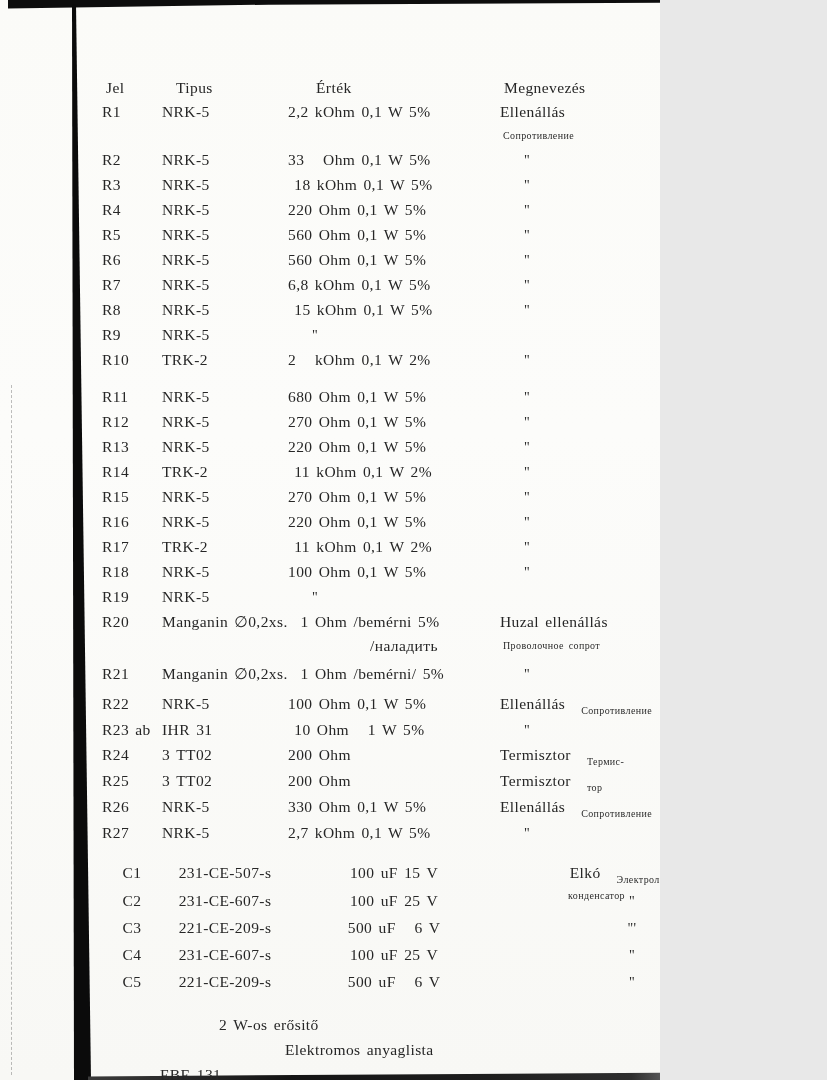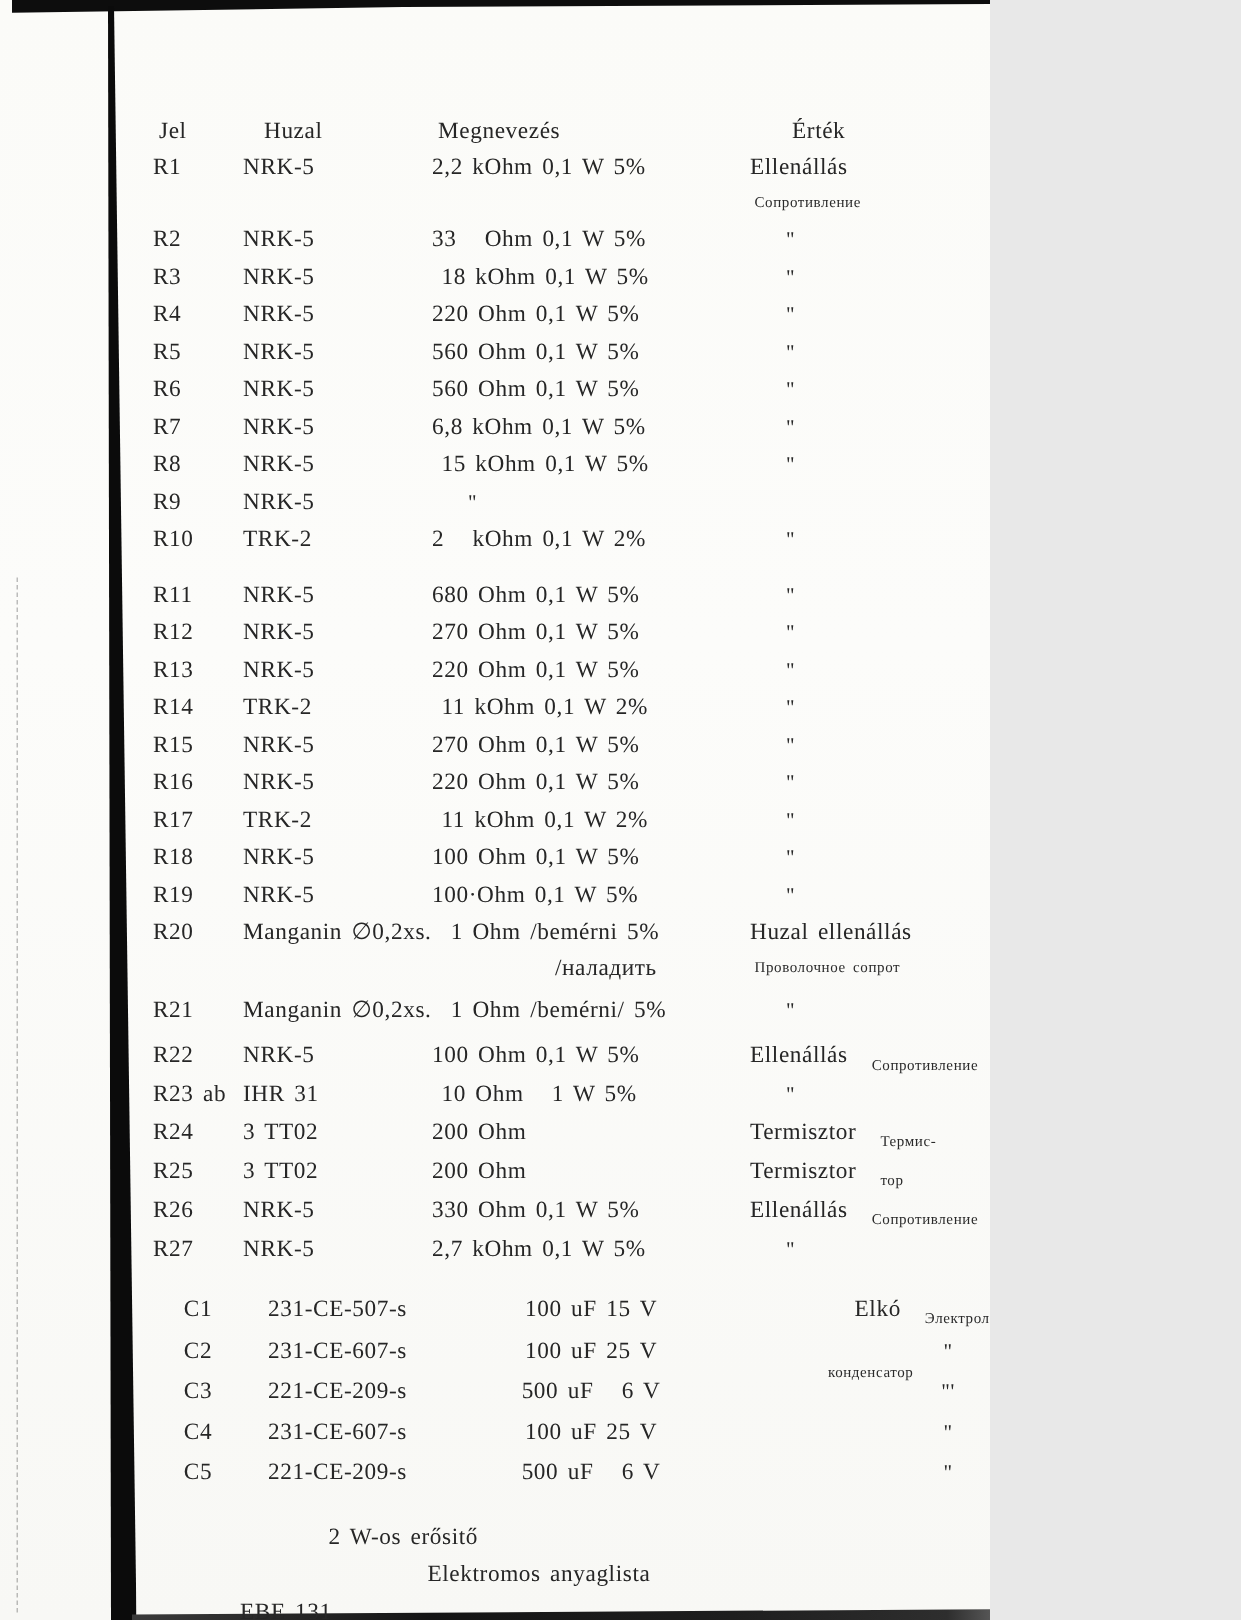"Huzal" span.c { text: Huzal -> Tipus }
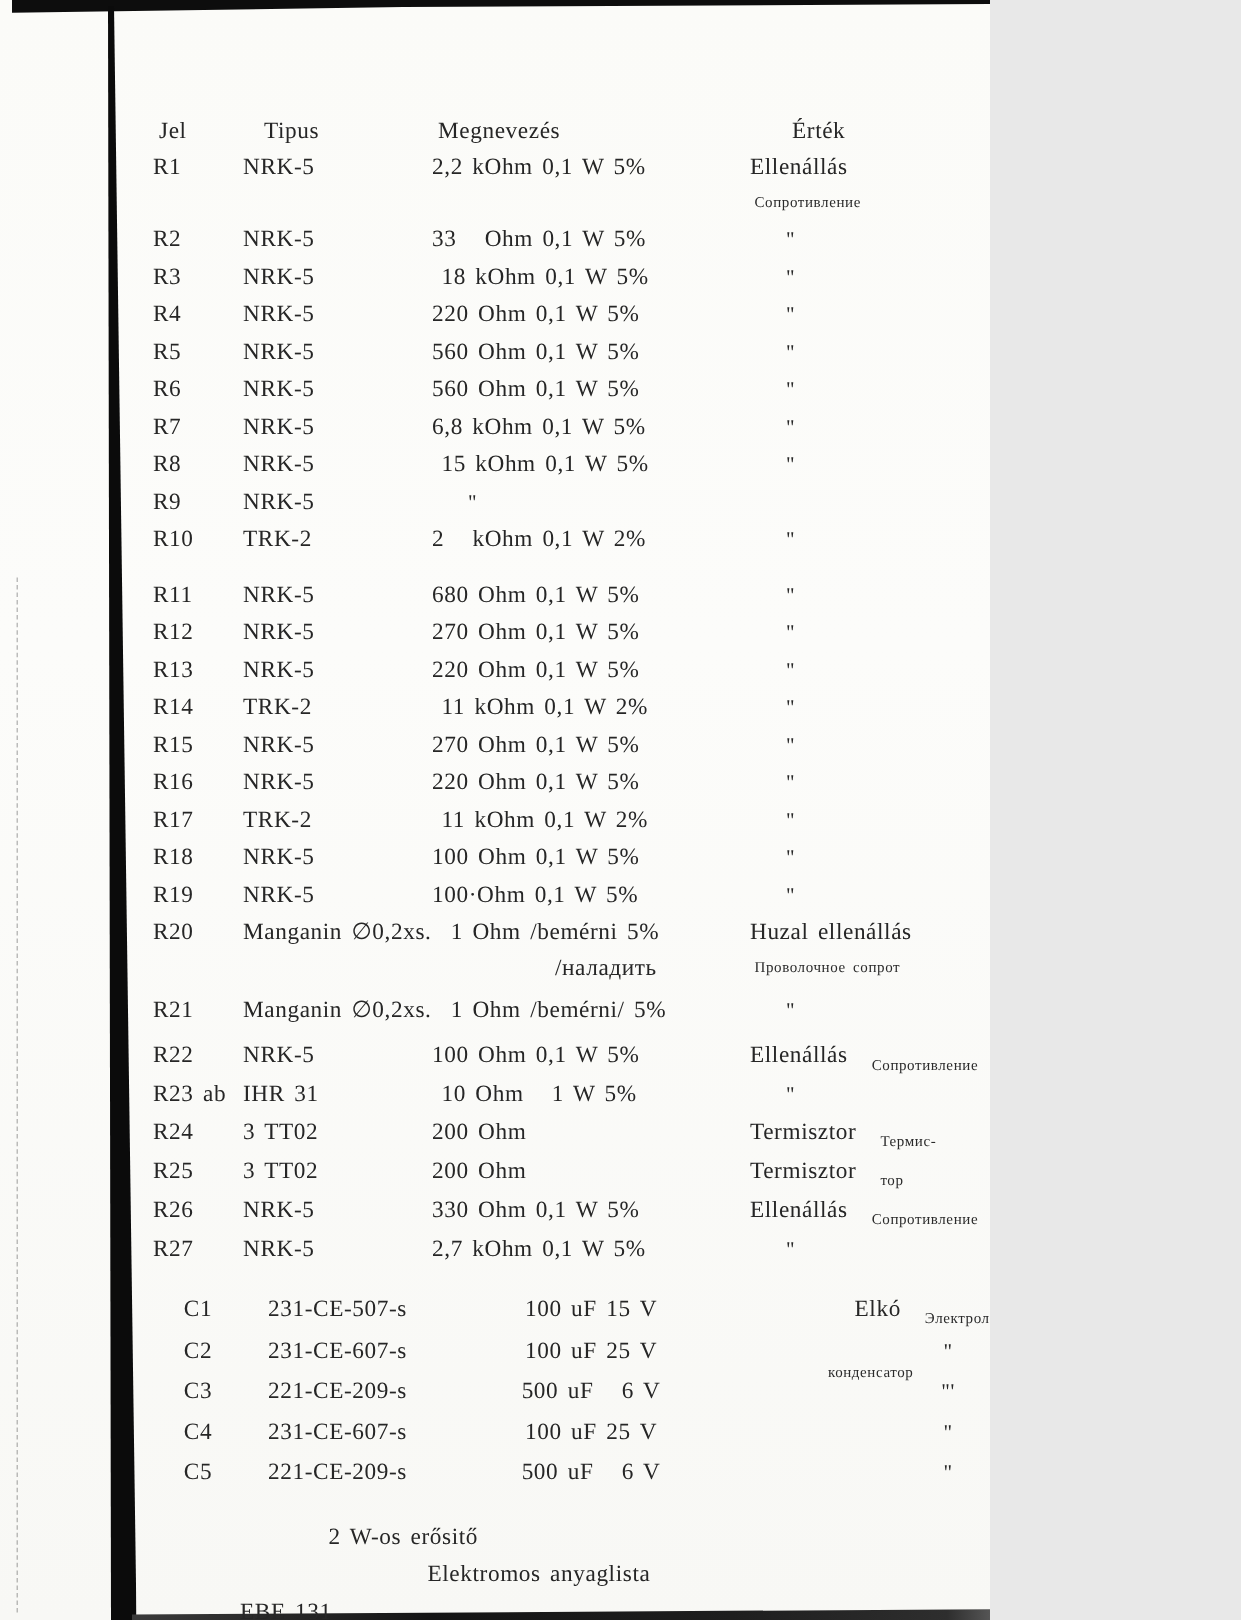"Megnevezés" span.c { order: before "Érték" -> after "Érték" }
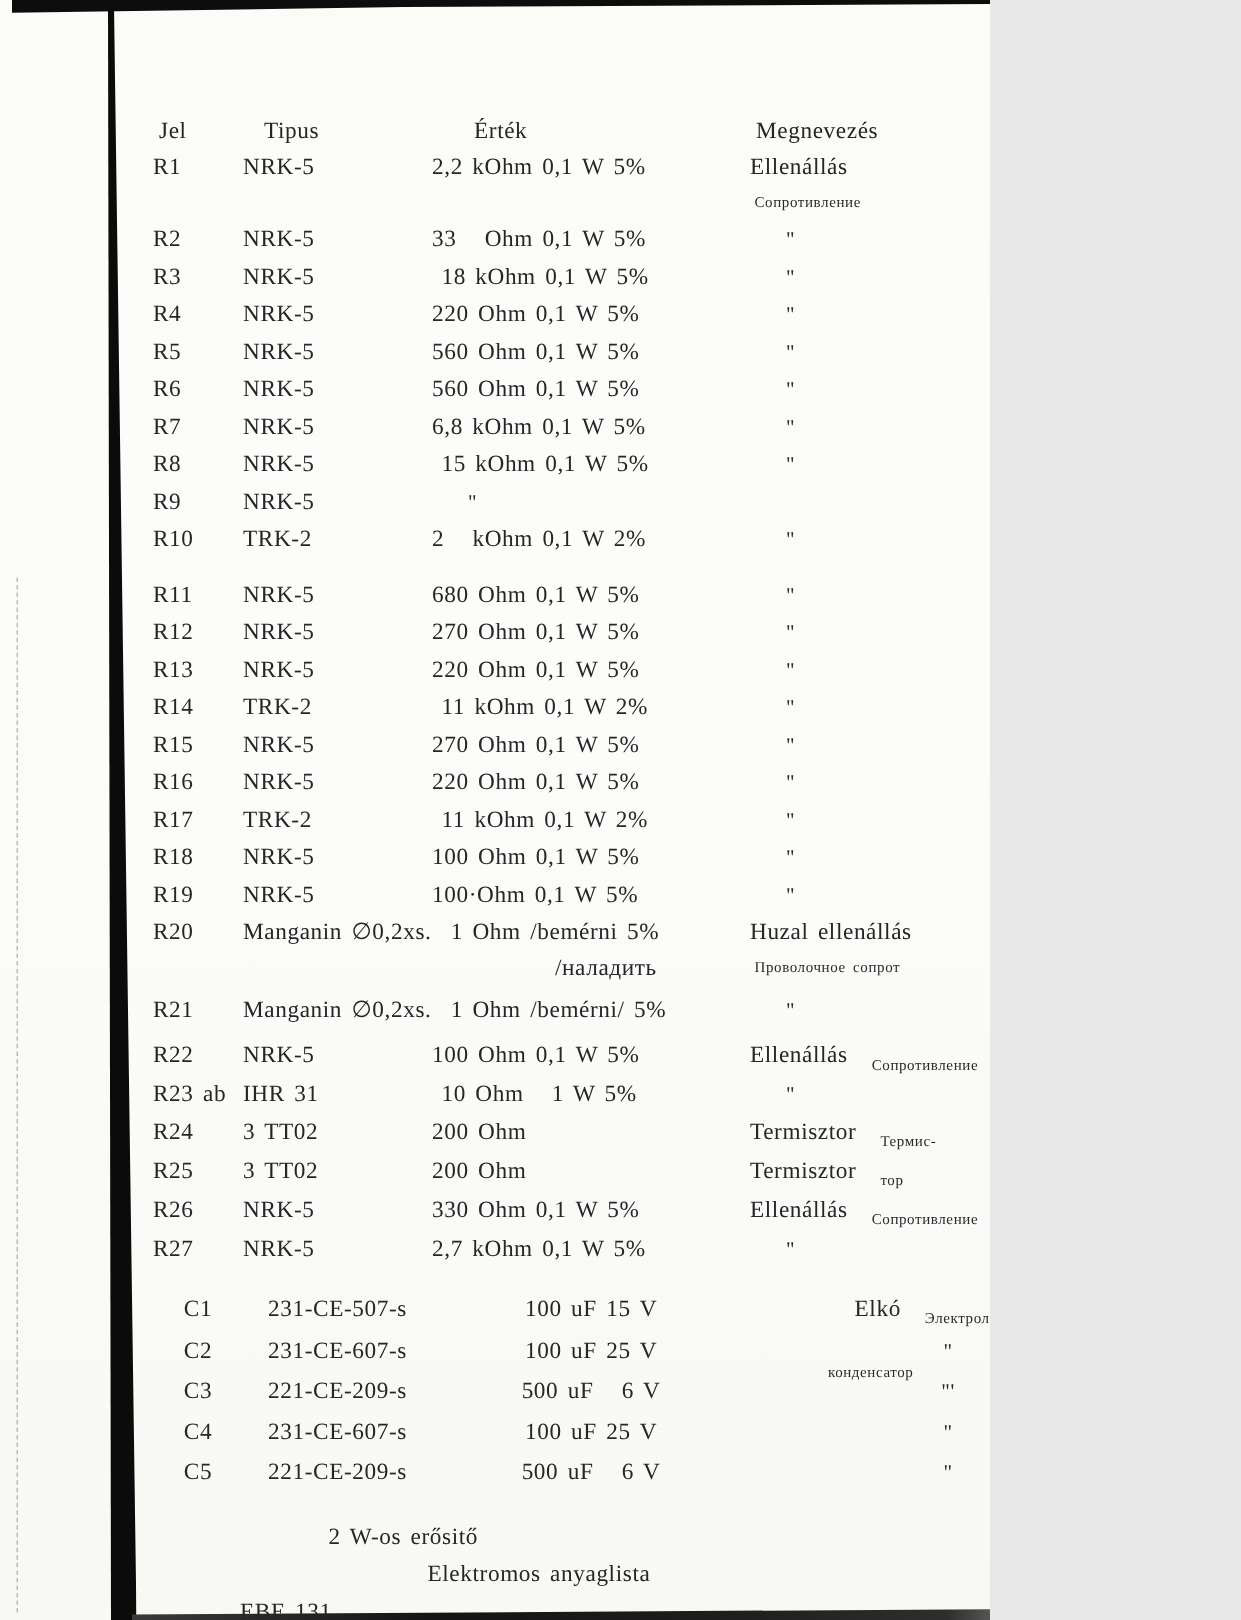"100·Ohm 0,1 W 5%" span.c { html: <span><span>100·Ohm 0,1 W 5%</span></span> -> none }
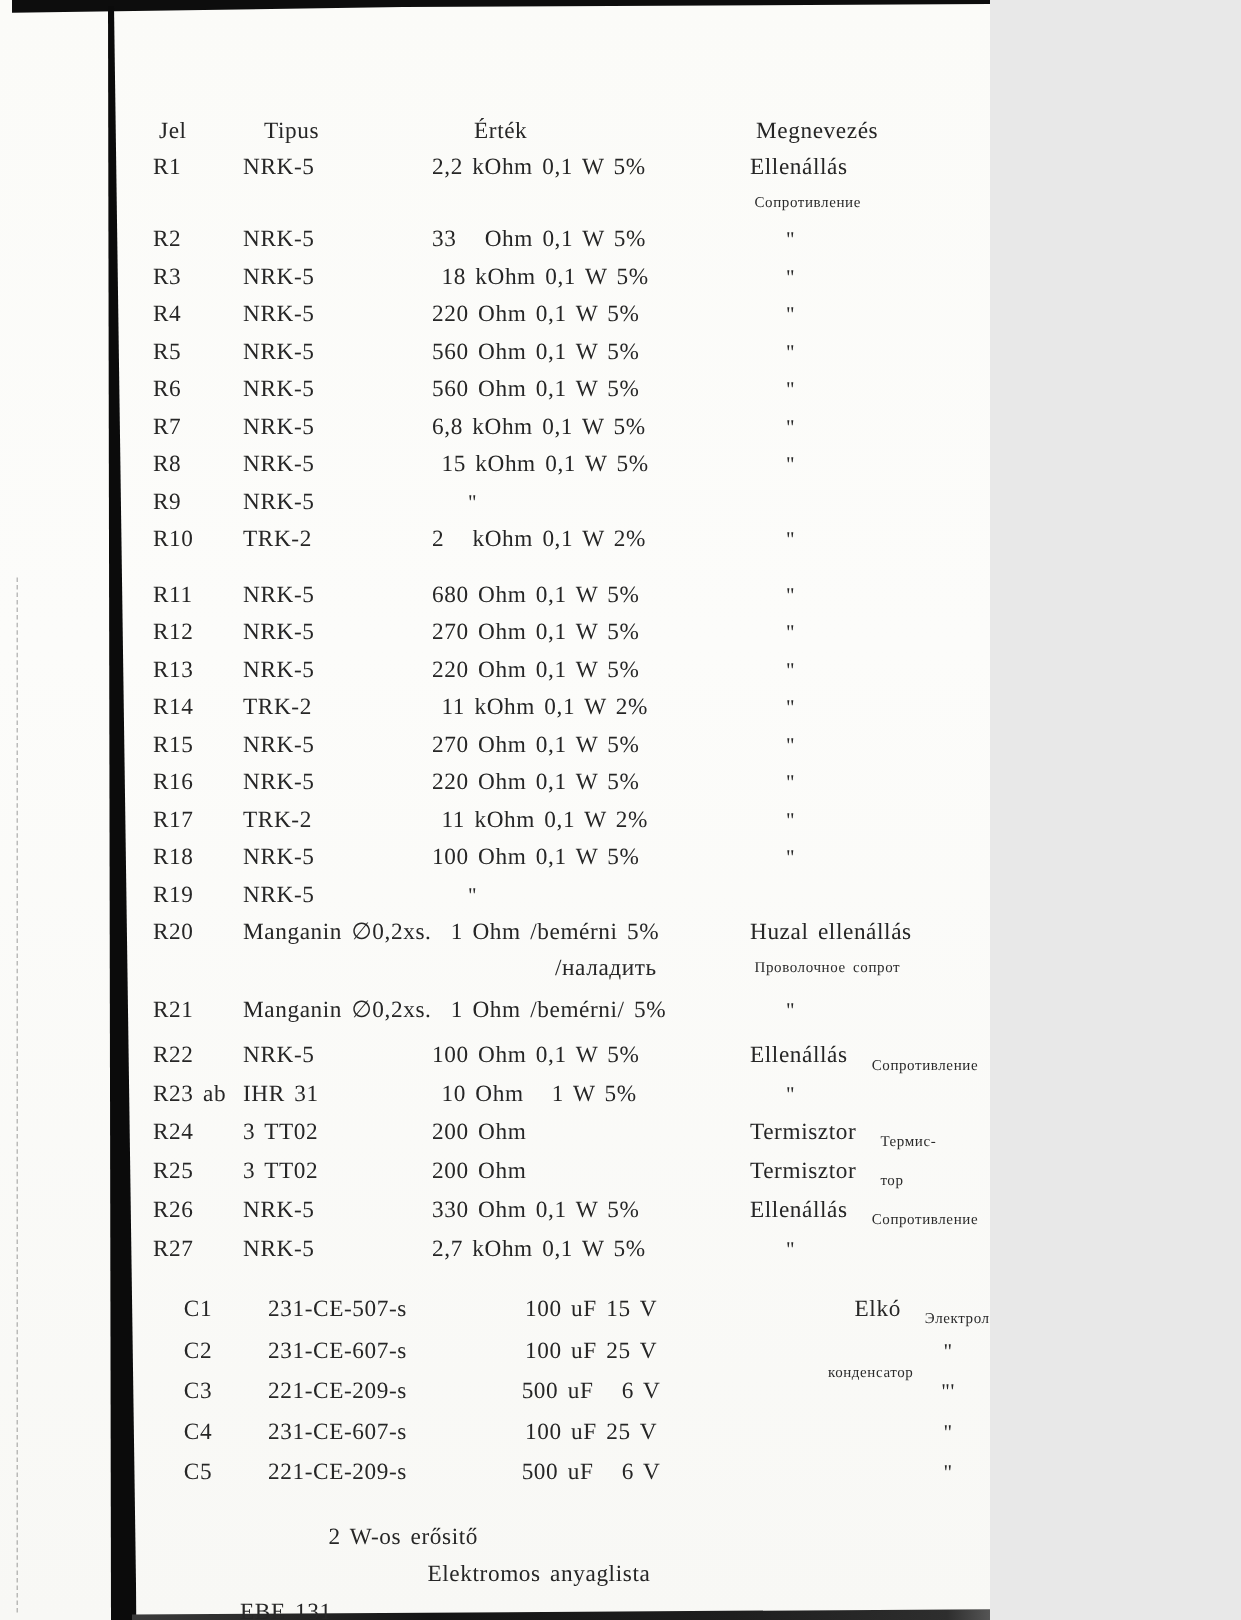"конденсатор" .ru2 { left: 52px -> 68px; margin-top: 20px -> none }
